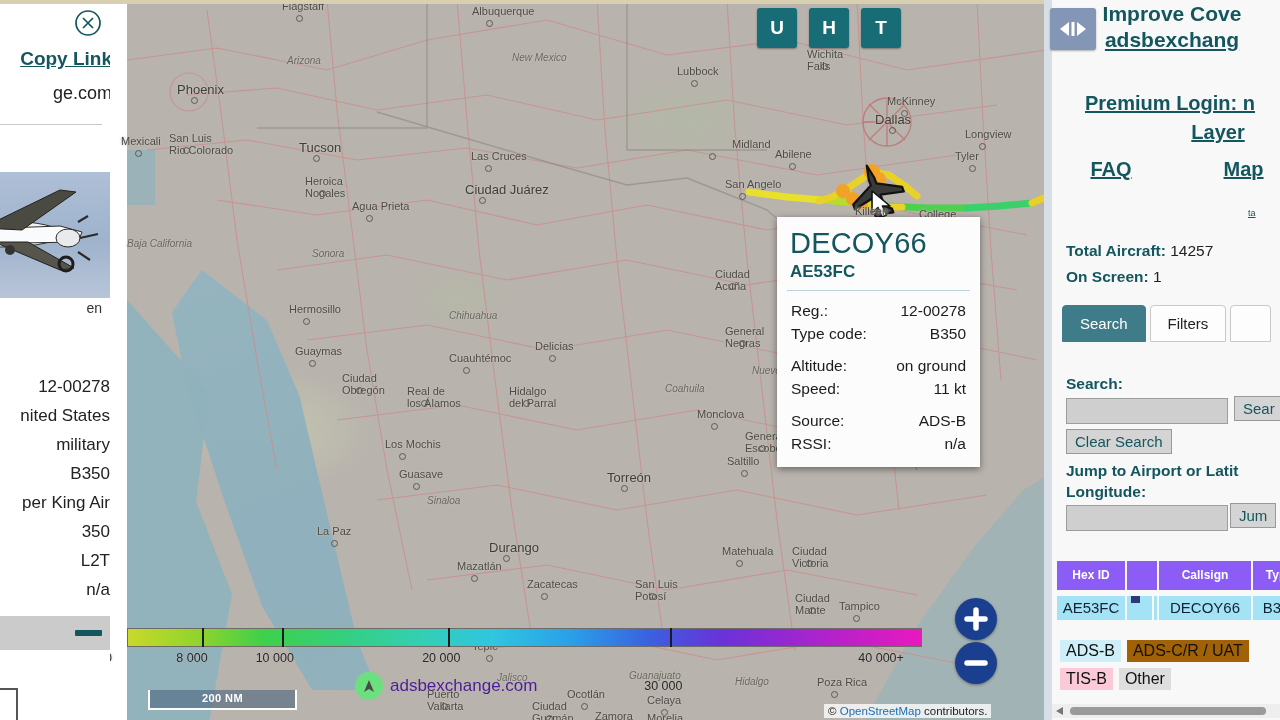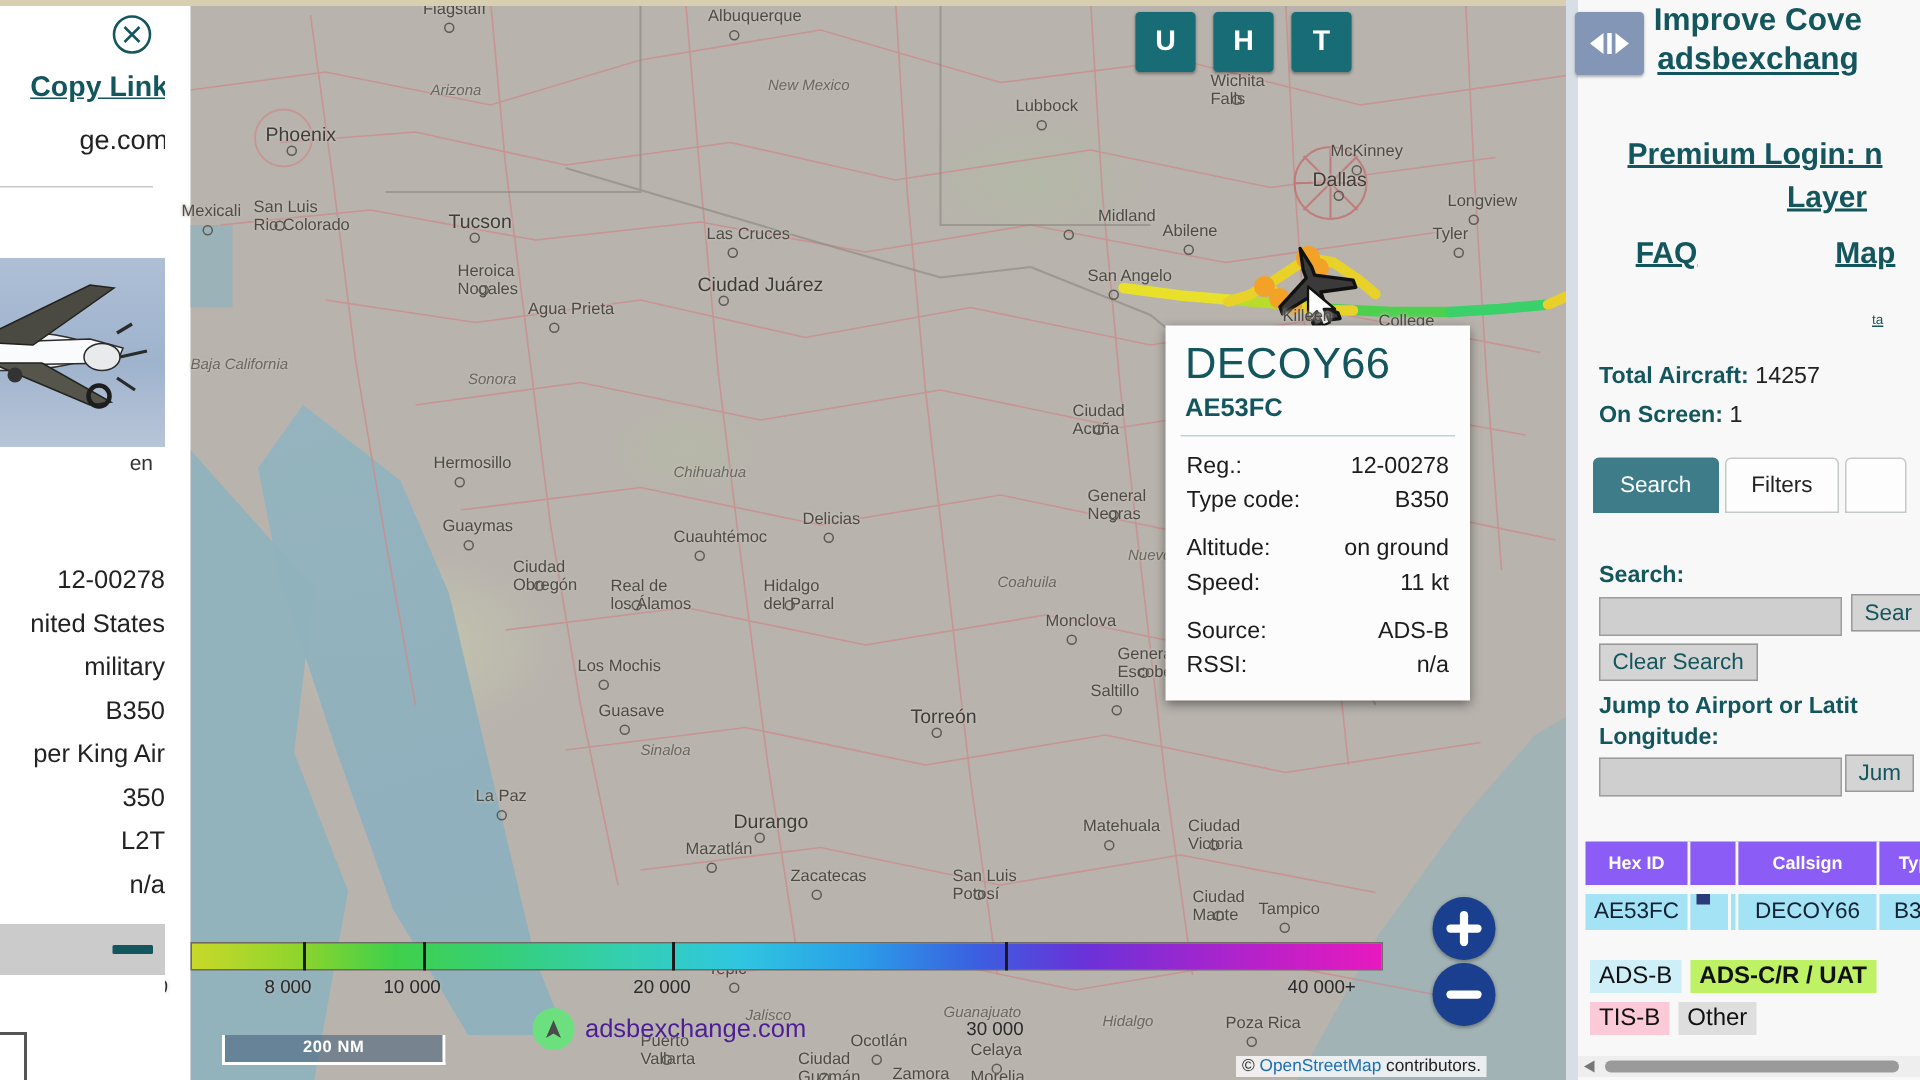"ADS-C/R / UAT" .lg.adsc { background: #bef264 -> #a16207; font-weight: bold -> none }
